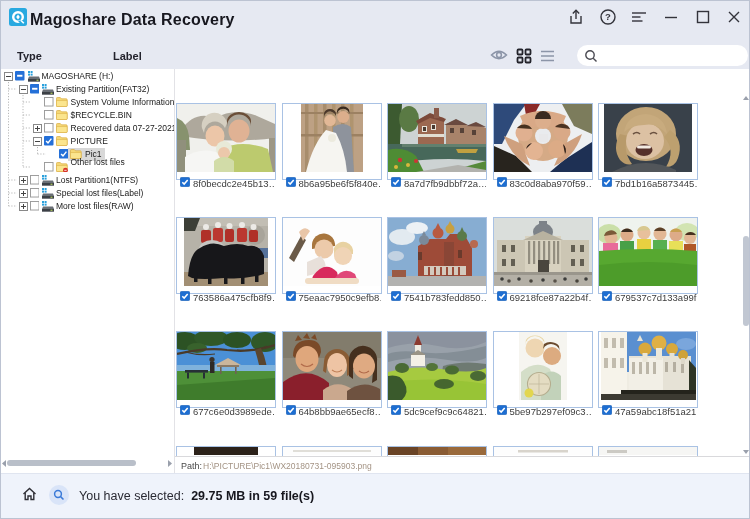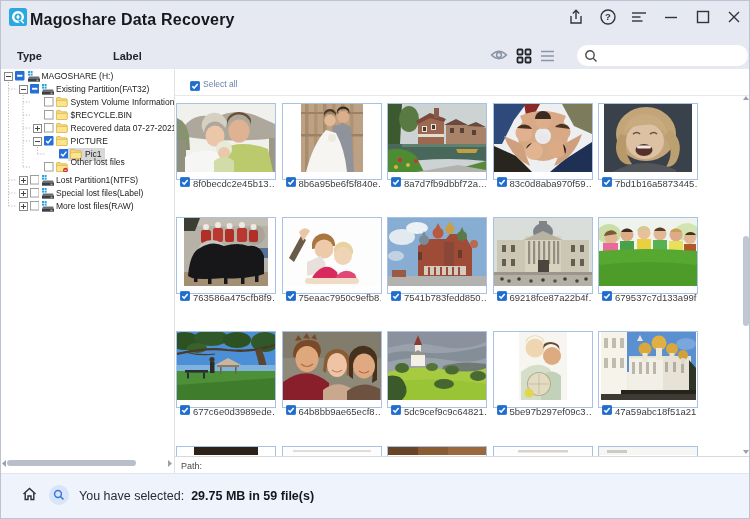"Select all" div { html: <div> <svg> <rect></rect> <path></path> </svg> <span>Select all</span> </div> -> none }
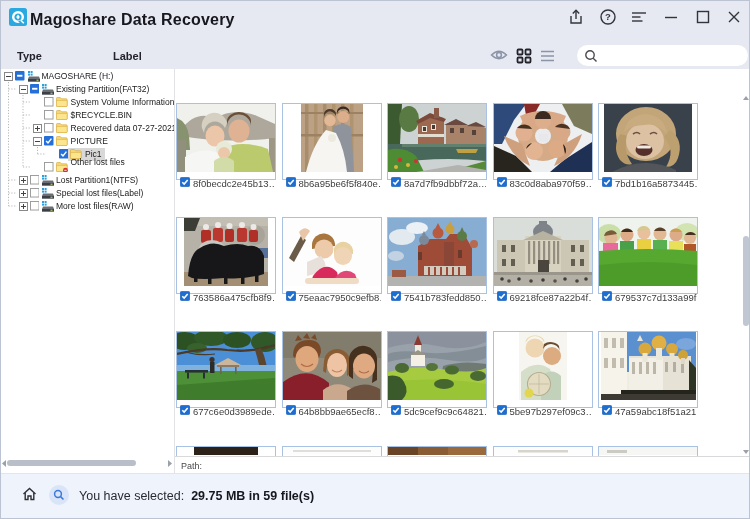"H:\PICTURE\Pic1\WX20180731-095903.png" span { html: none -> <span>H:\PICTURE\Pic1\WX20180731-095903.png</span> }
